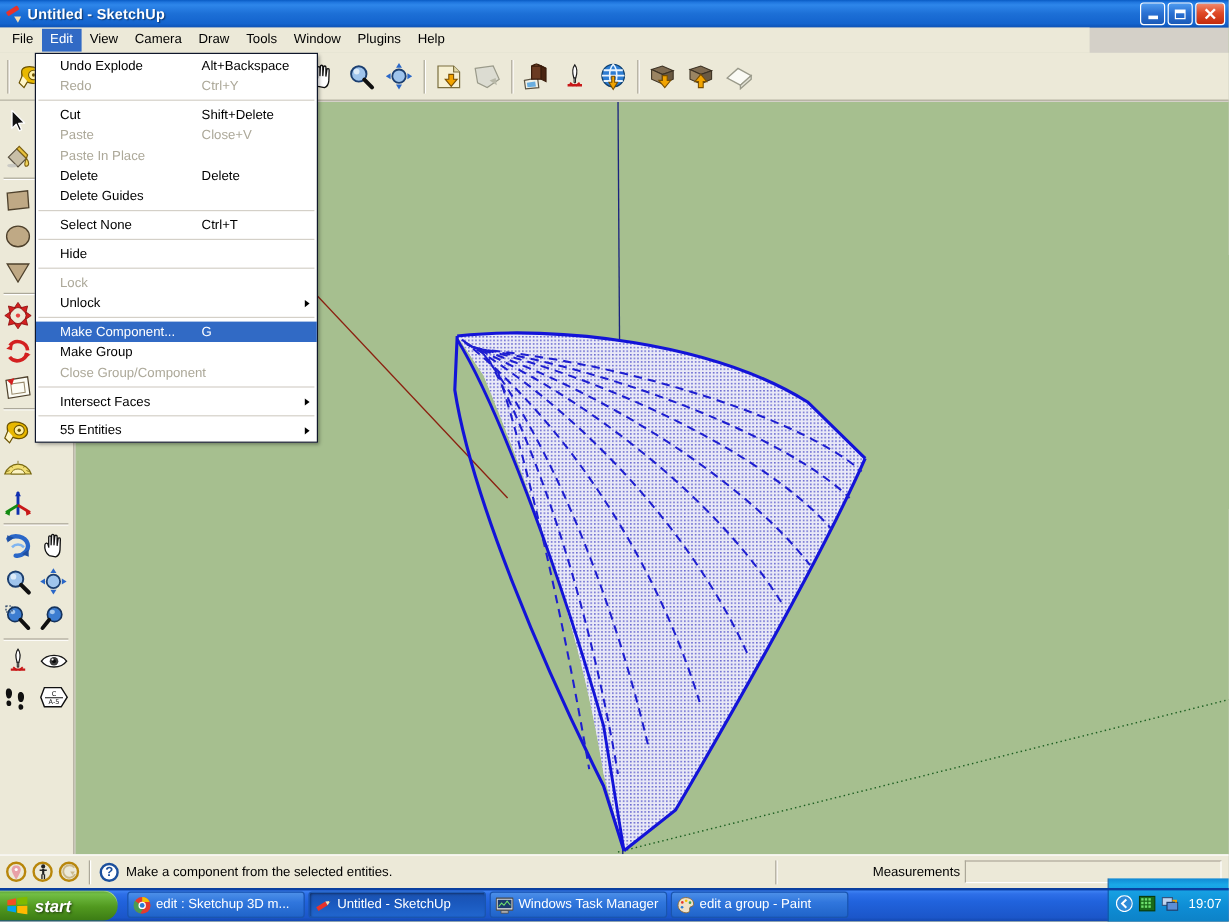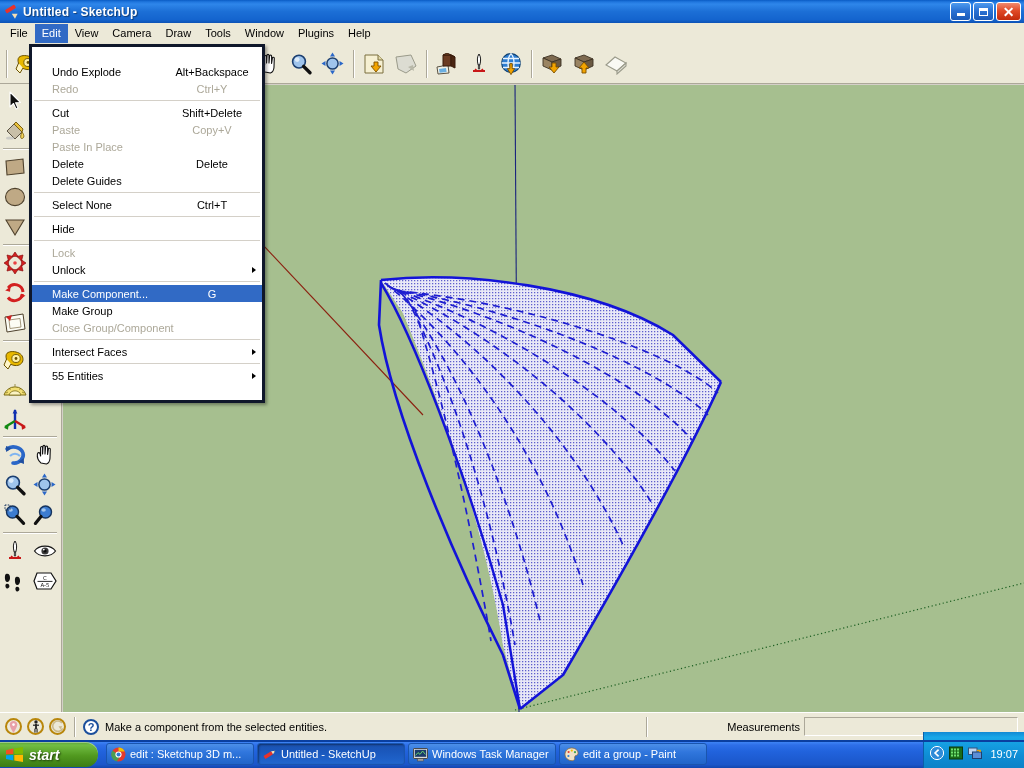"File" .menubar { width: 1024px -> 908px }
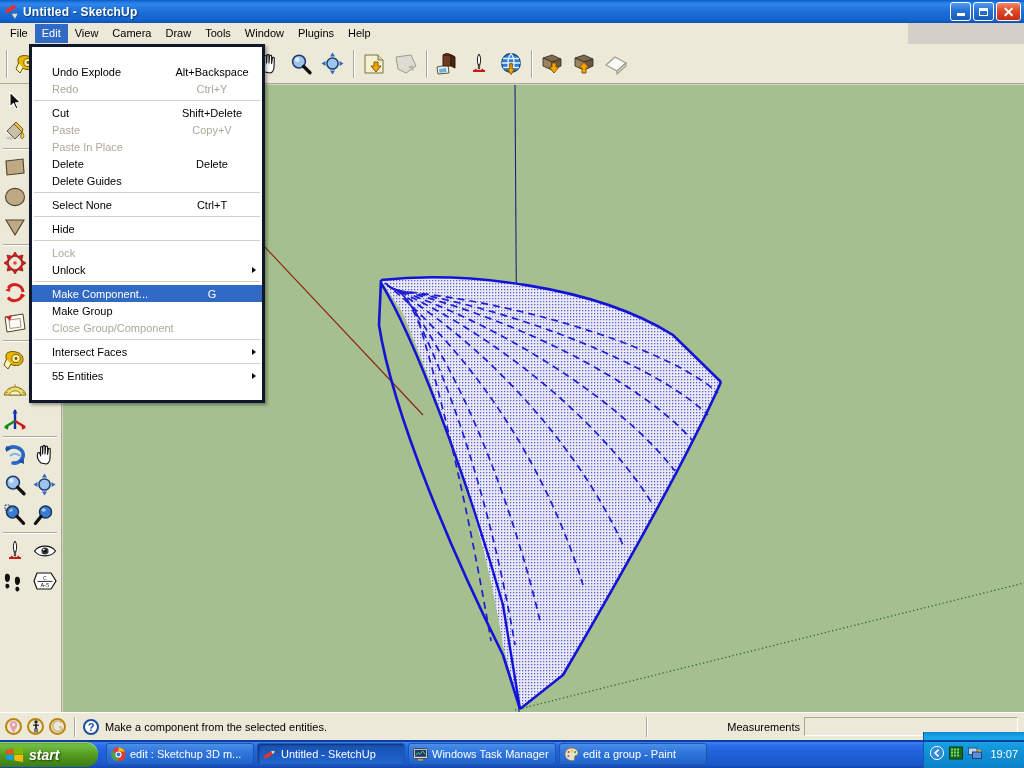"Undo Explode" .dropdown { border: 3px solid #0f172a -> 1px solid #0f172a; padding: 16px 0 -> 1px 0 }
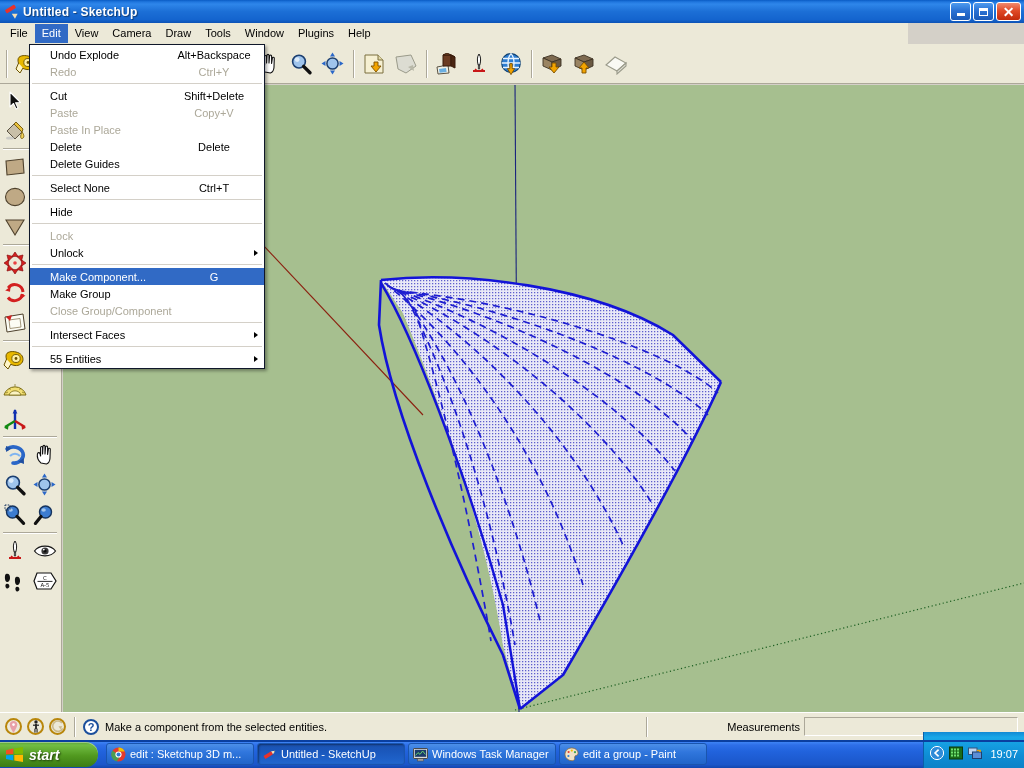"Alt+Backspace" .mrow .acc { text-align: center -> left }
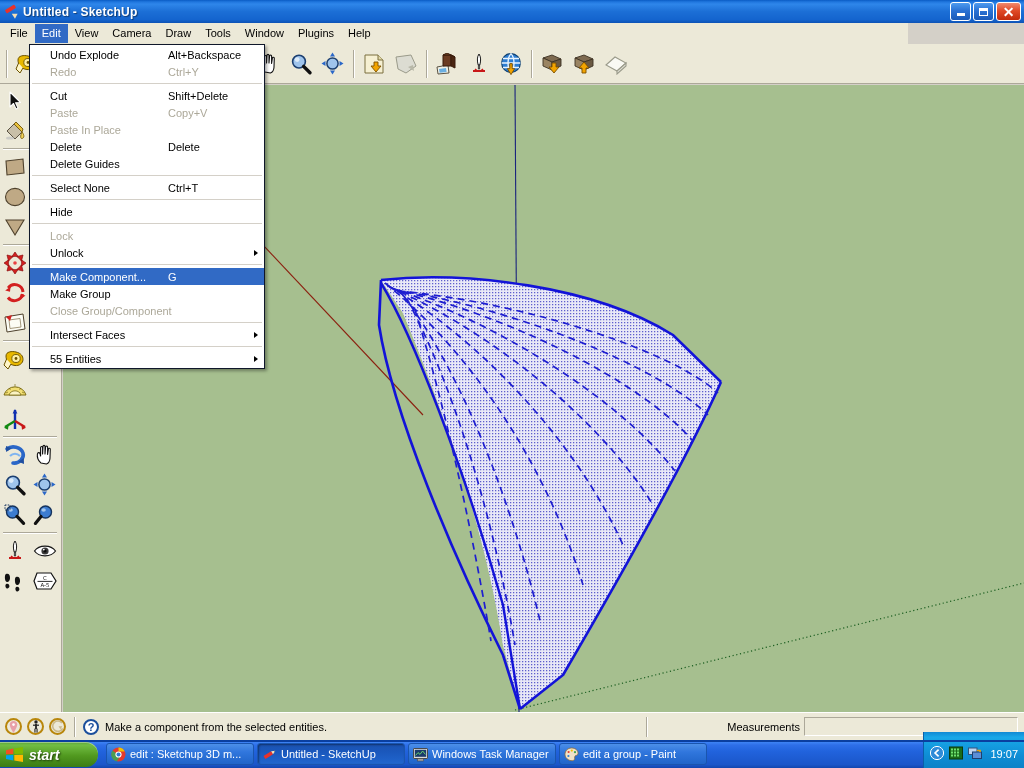"Copy+V" span.acc { text: Copy+V -> Close+V }
